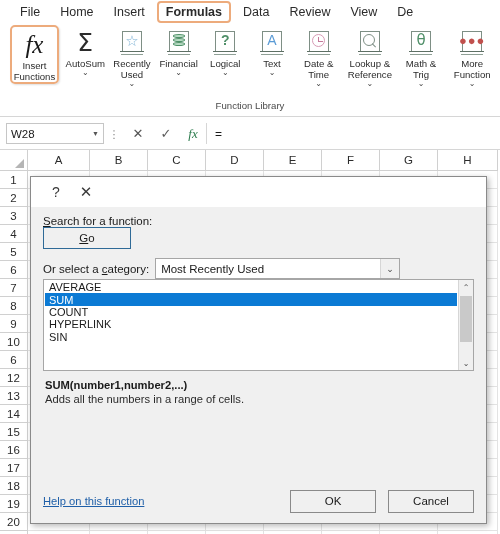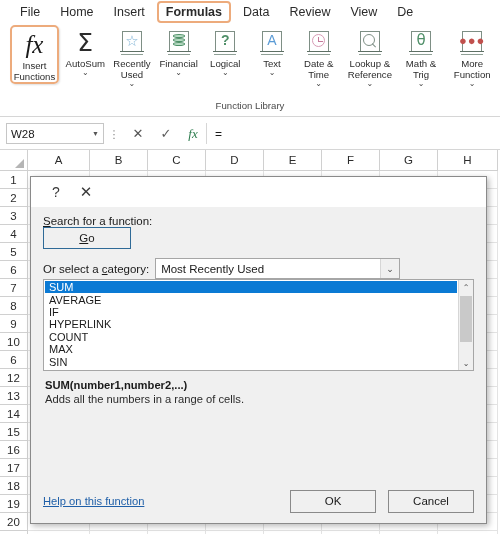"SUM" div.li { order: before "AVERAGE" -> after "AVERAGE" }
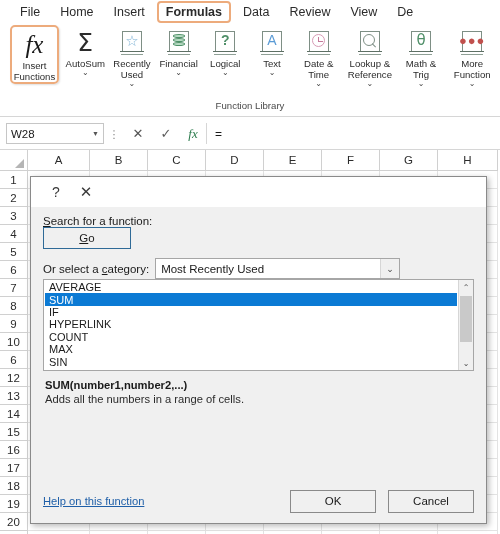"IF" div.li { html: <div>IF</div> -> none }
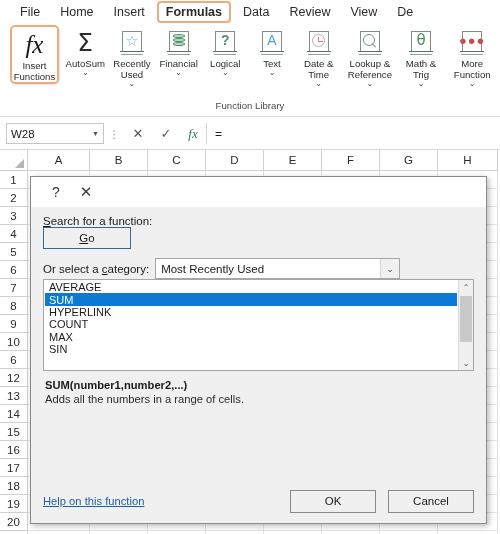"HYPERLINK" div.li { order: before "COUNT" -> after "COUNT" }
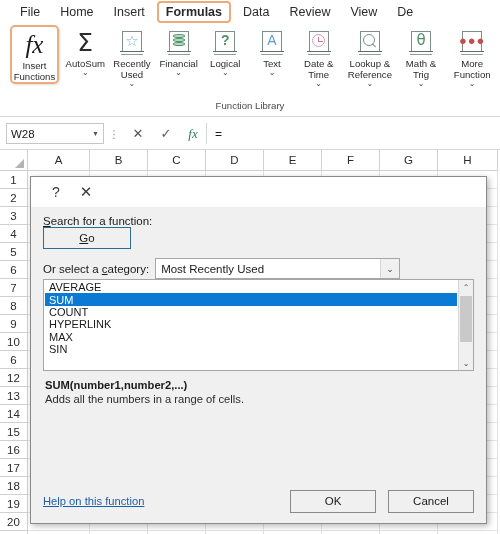"MAX" div.li { html: <div>MAX</div> -> none }
